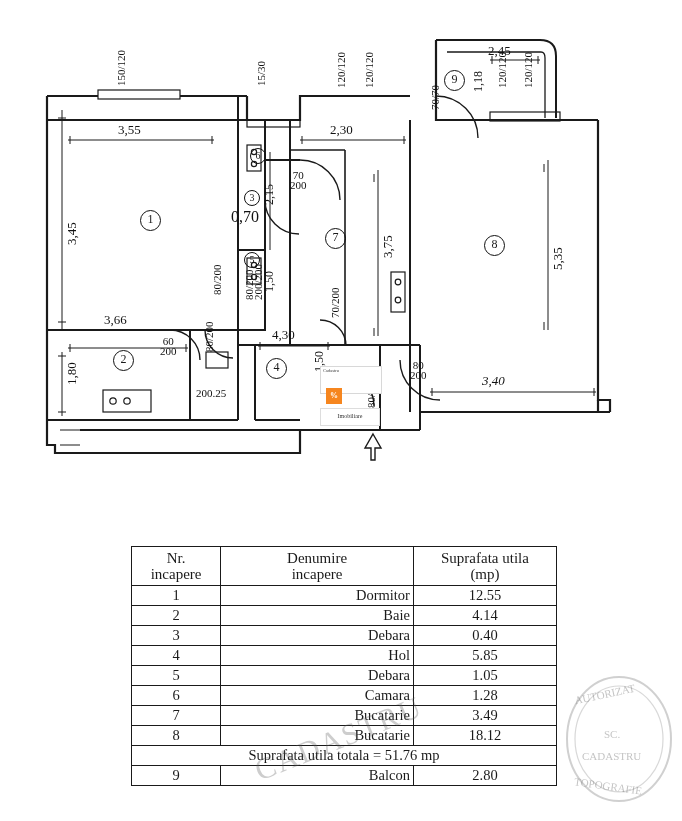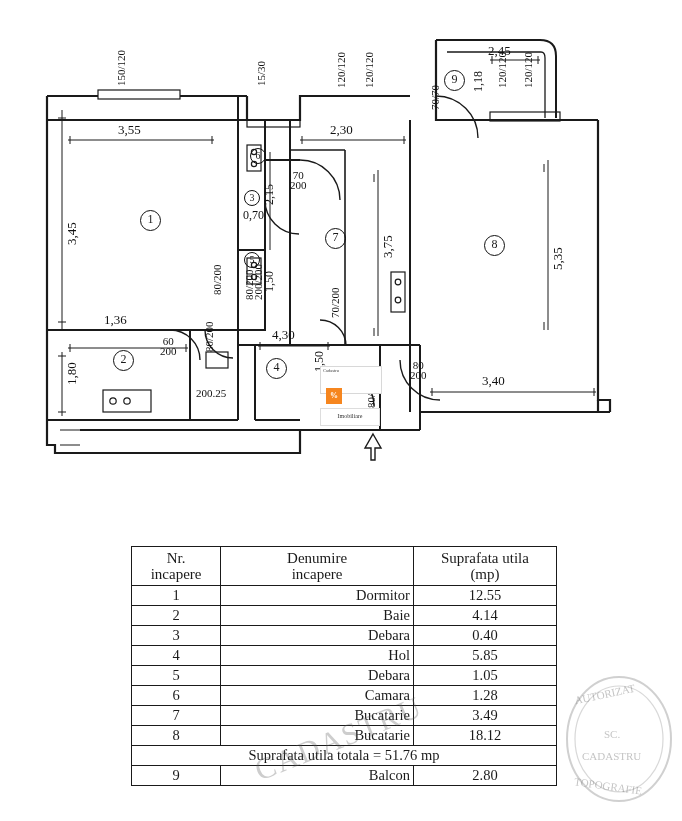"0,70" div.lbl { font-size: 12px -> 16px; left: 243px -> 231px }
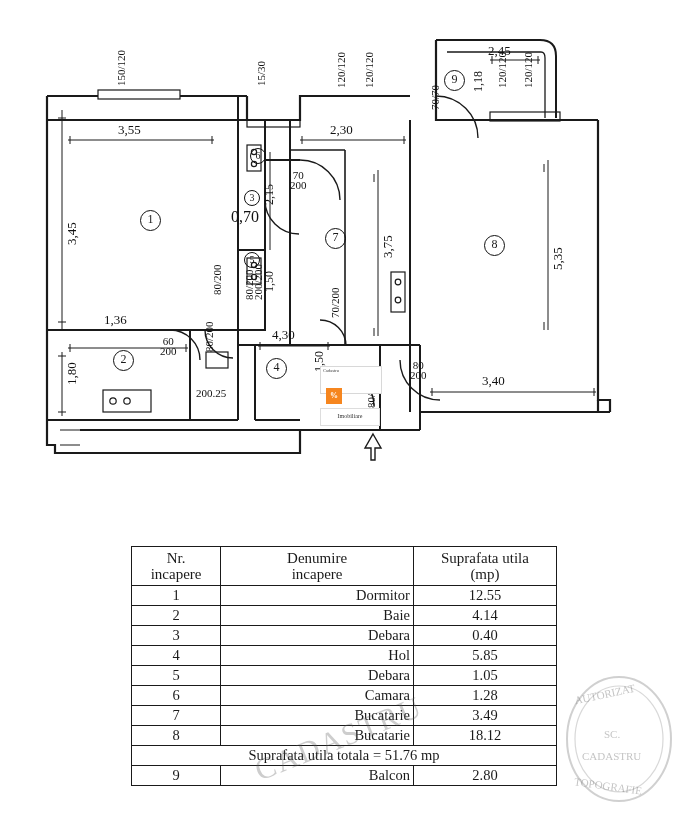"1,36" div.lbl { text: 1,36 -> 3,66 }
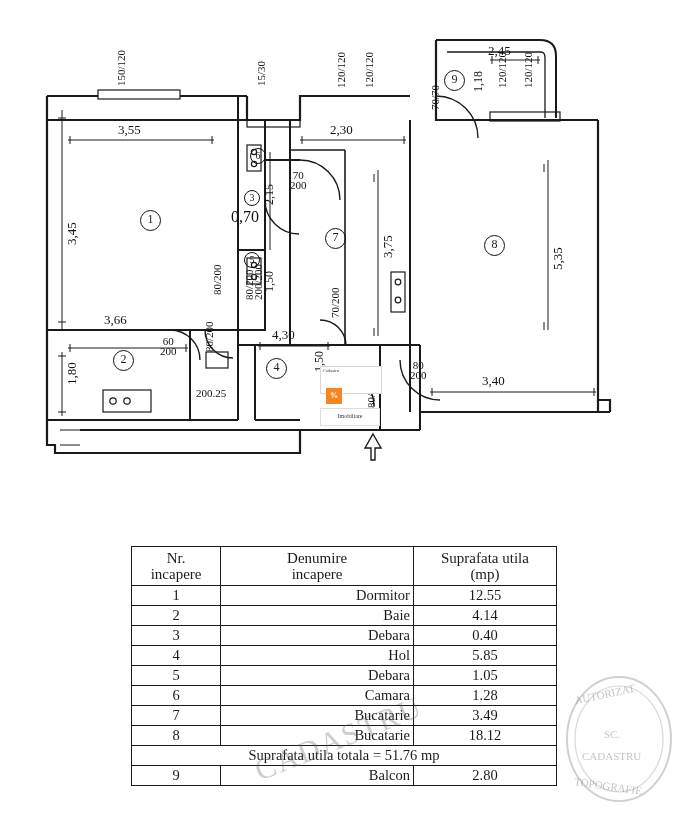"3,40" div.lbl { font-style: none -> italic }
